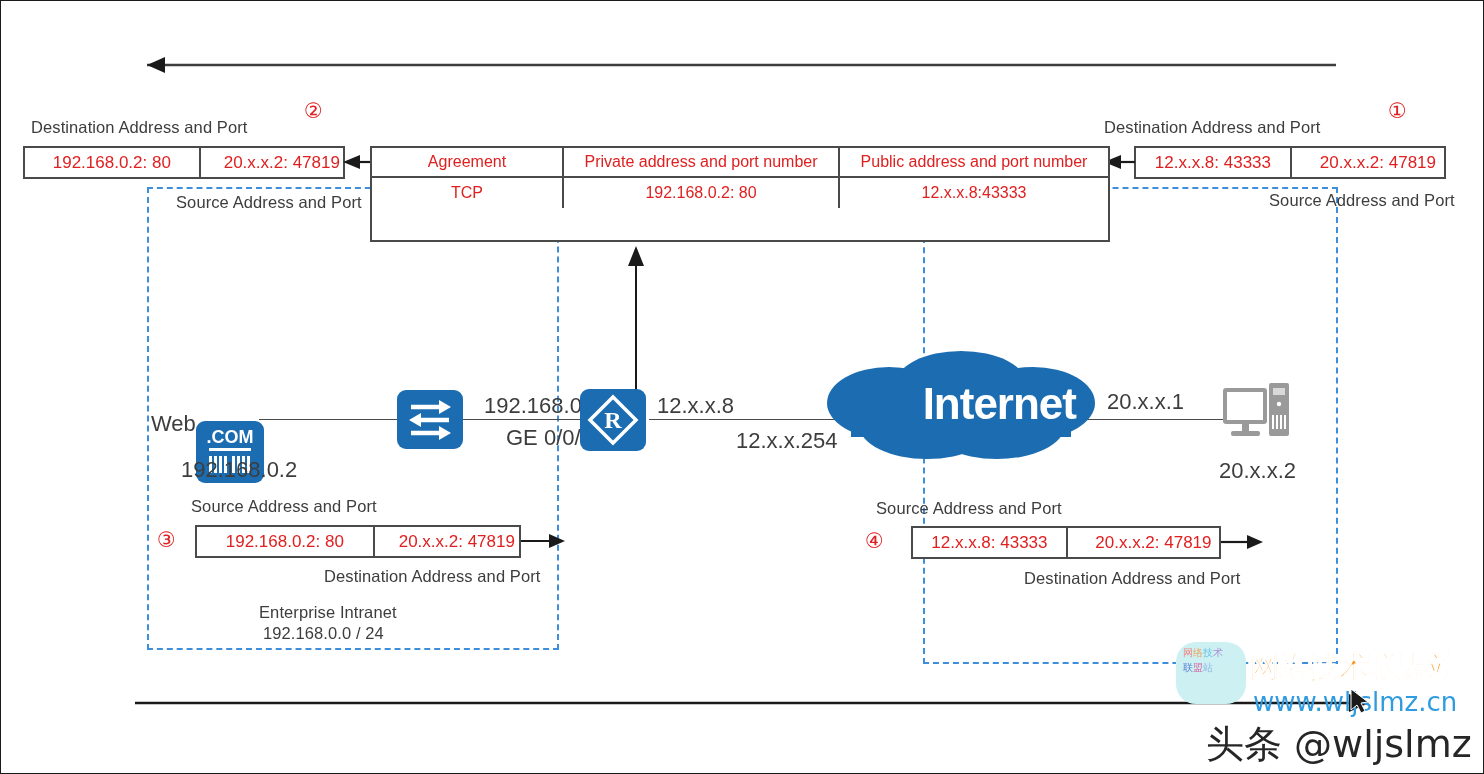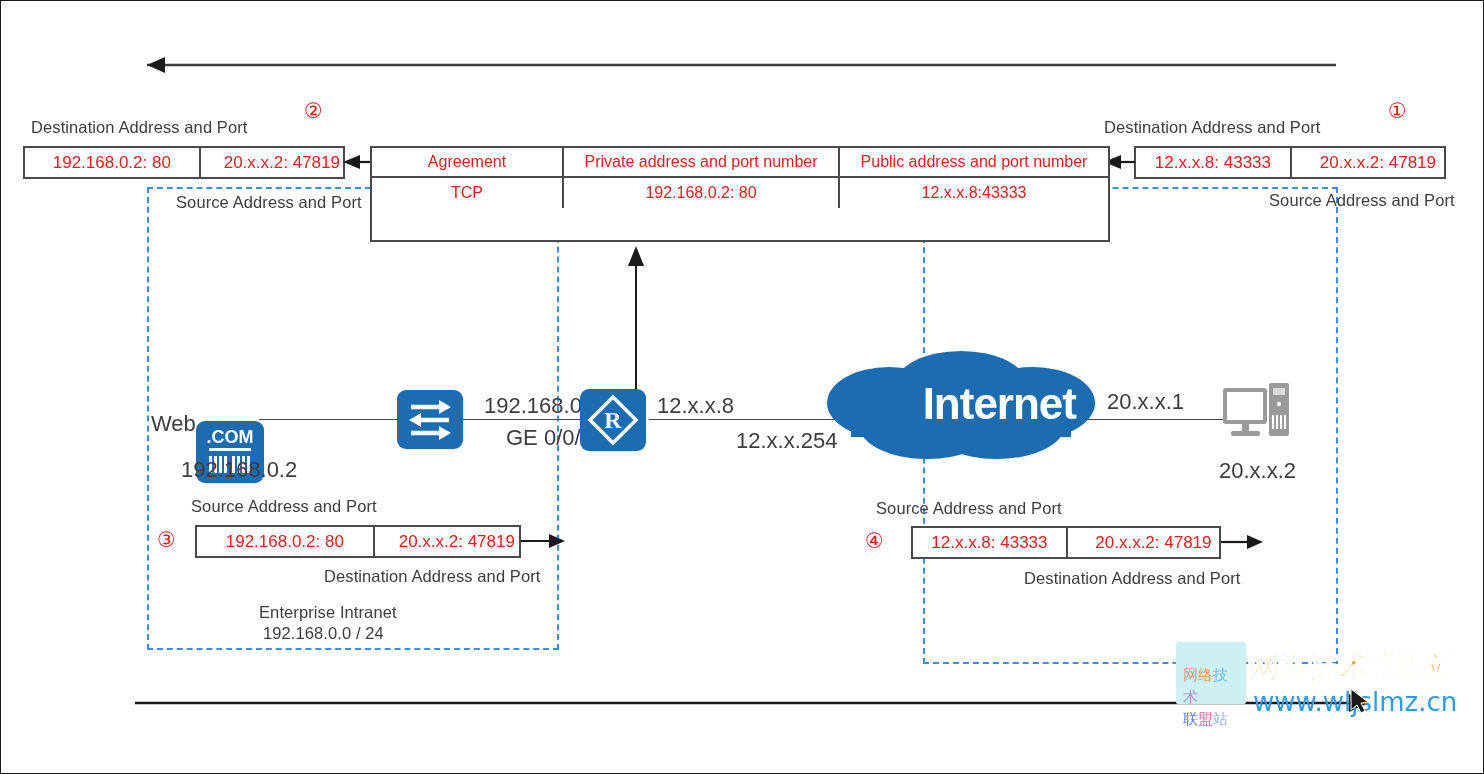"网络技术" .wm-logo { border-radius: 2px -> 20px; font-size: 15px -> 10px; padding: 23px 7px -> 4px 7px }
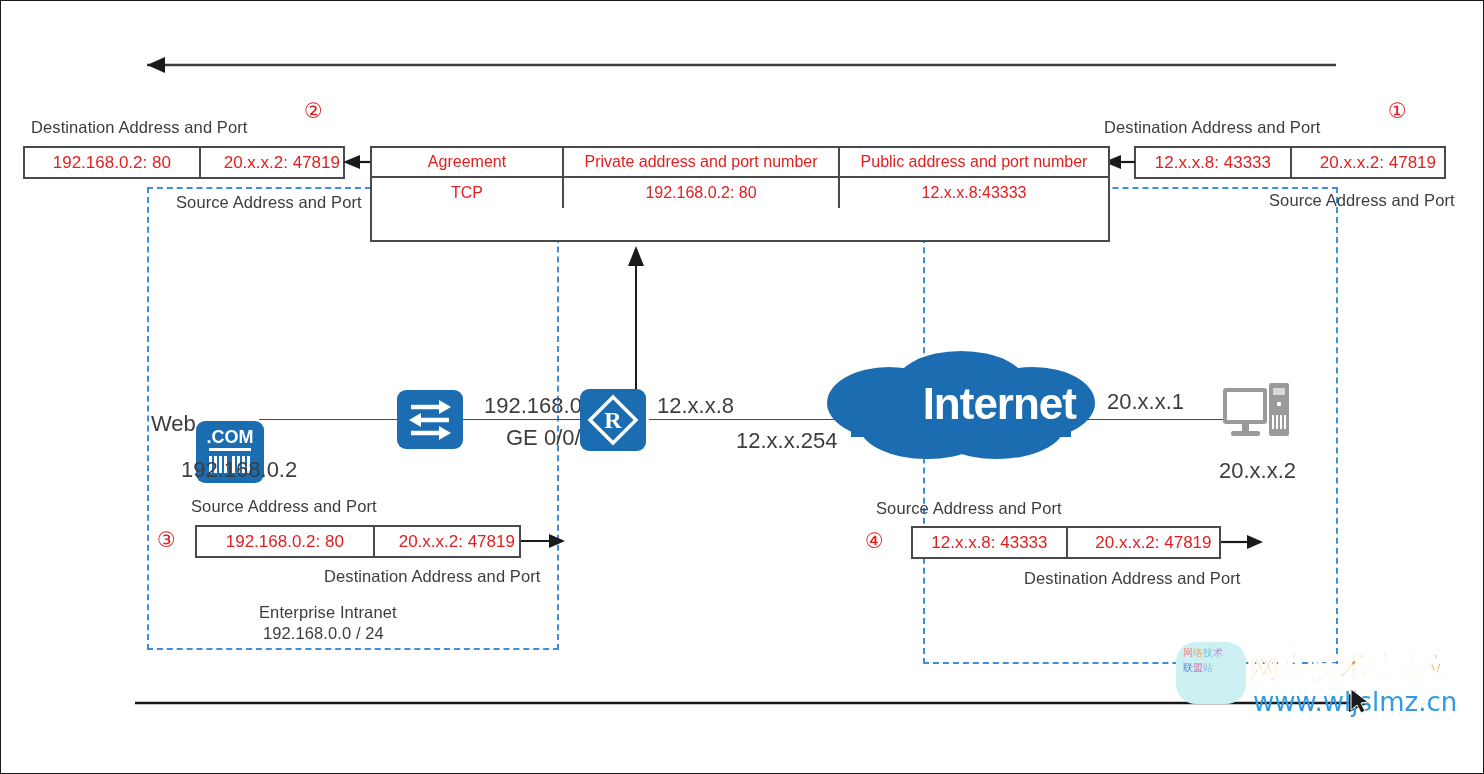"头条 @wljslmz" div.wm-toutiao { html: none -> <div>头条 @wljslmz</div> }
